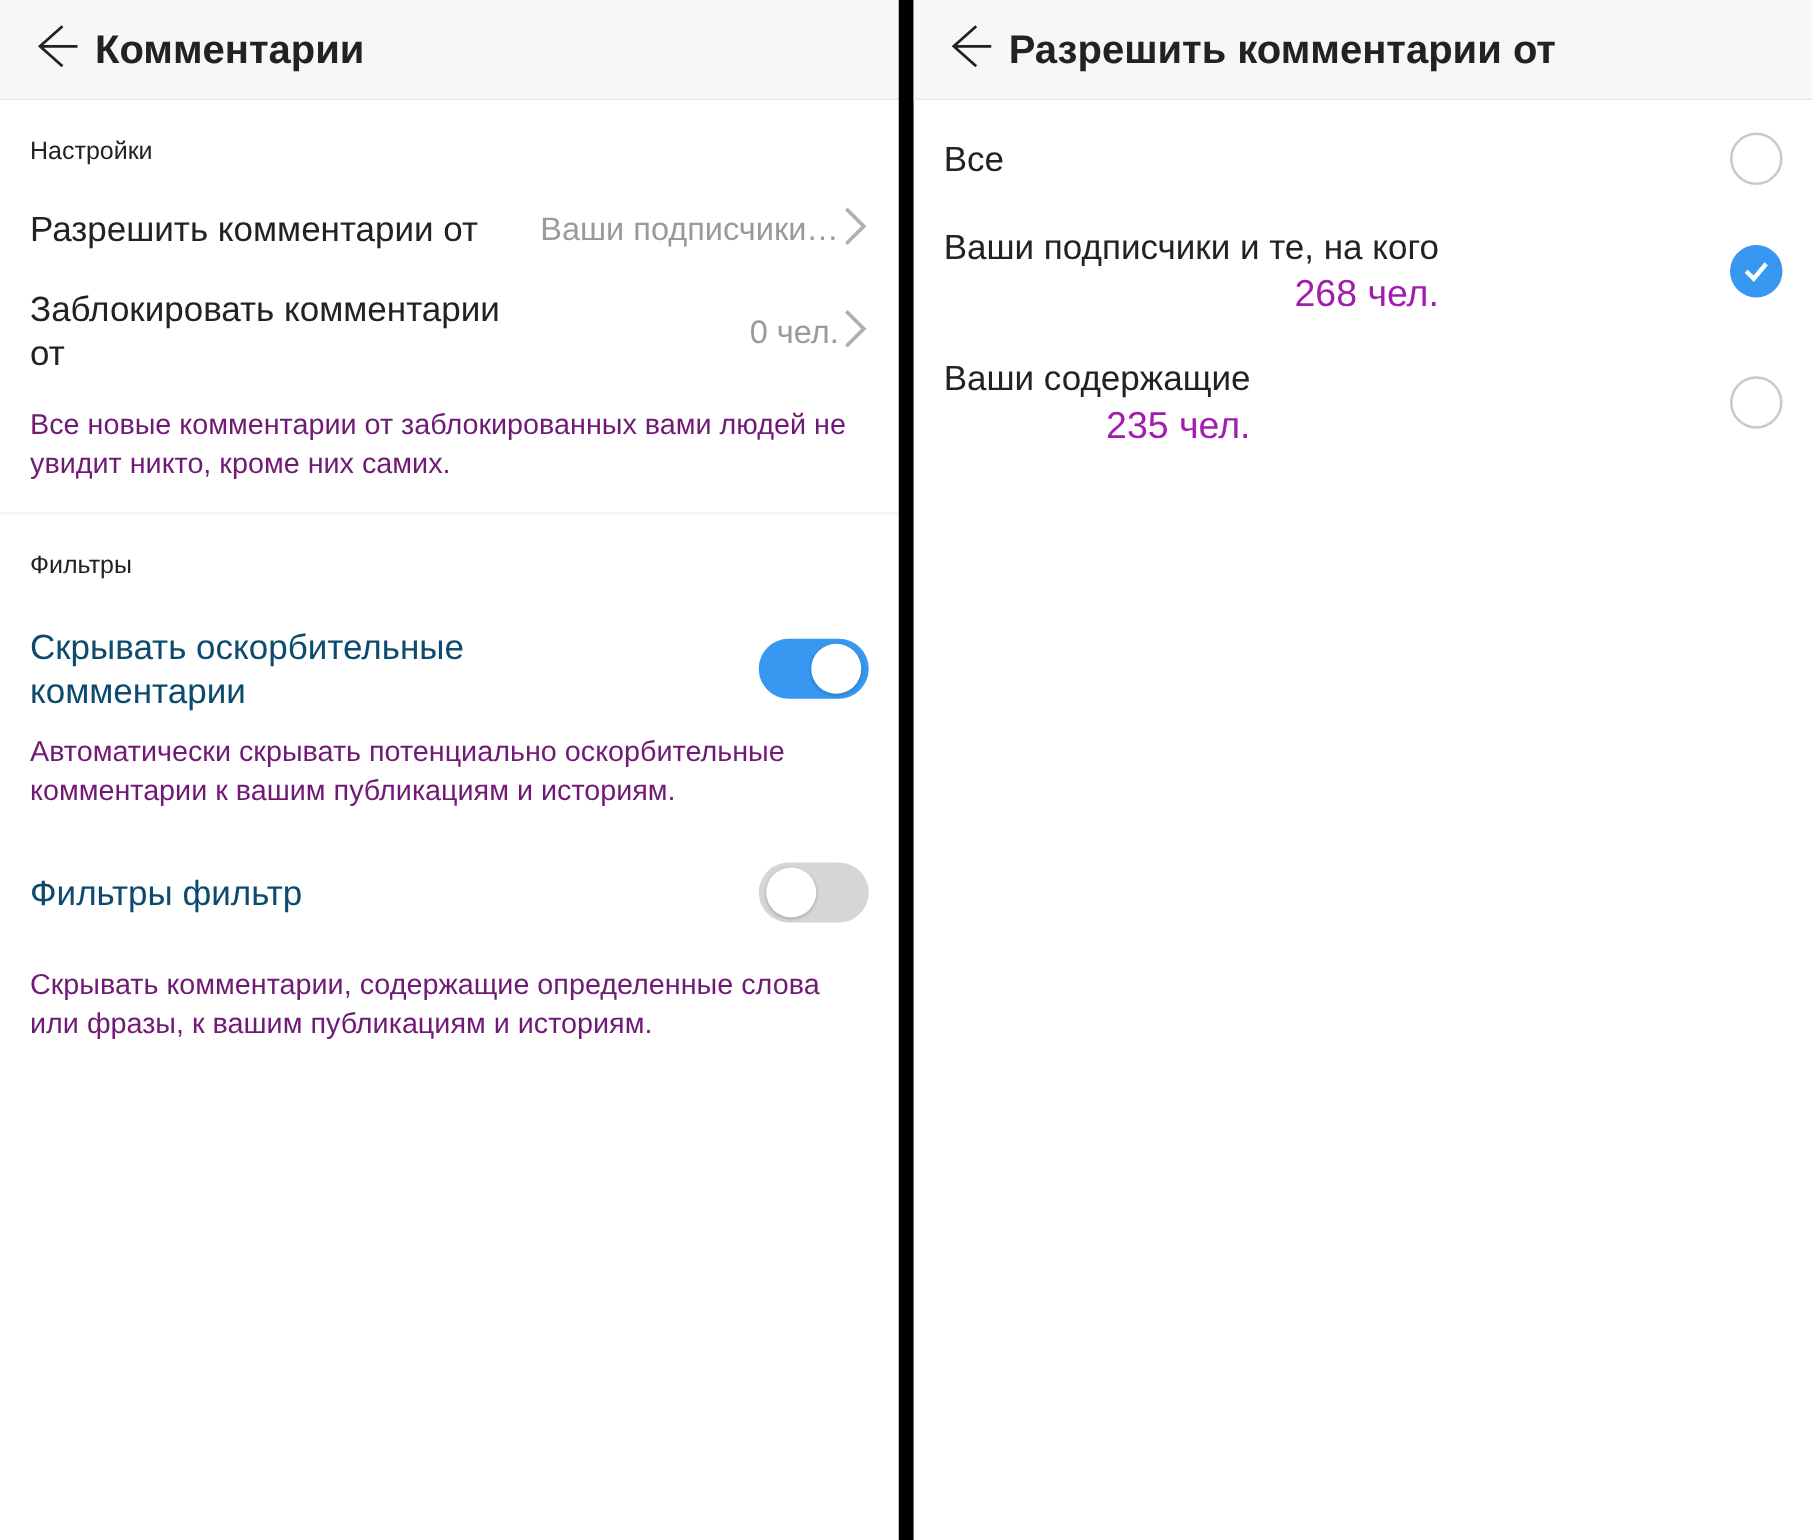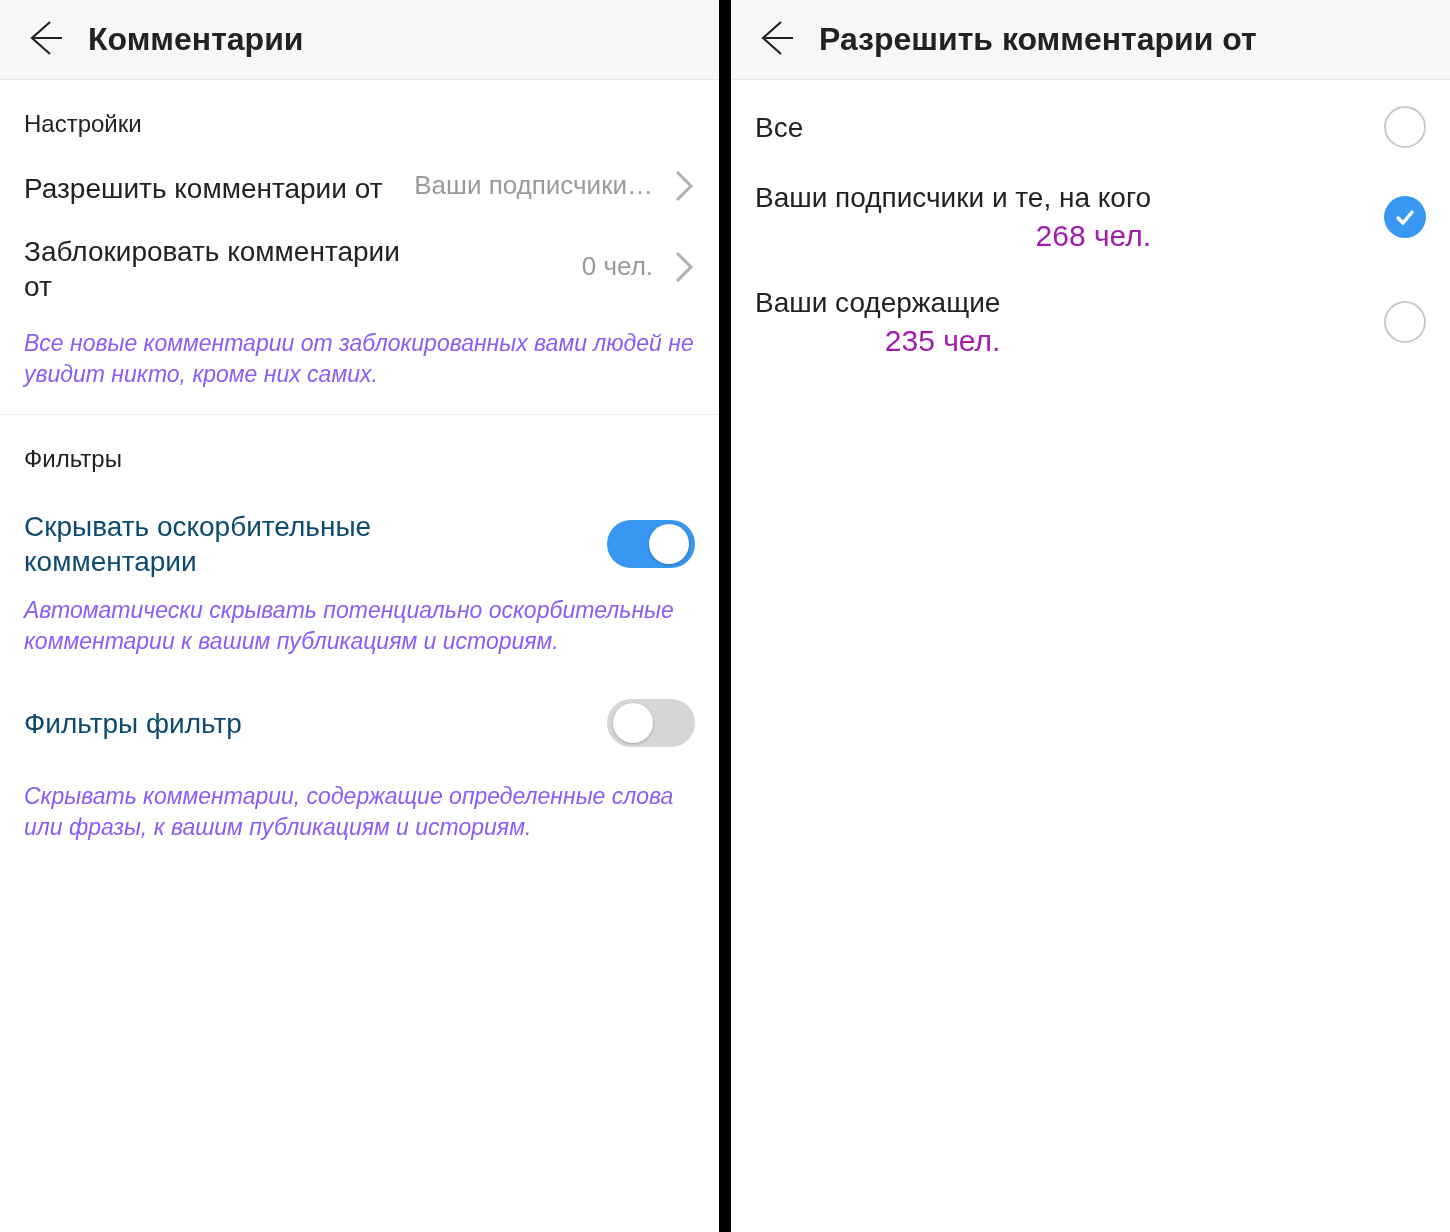"Комментарии" .header-title { margin-left: 18px -> 6px }
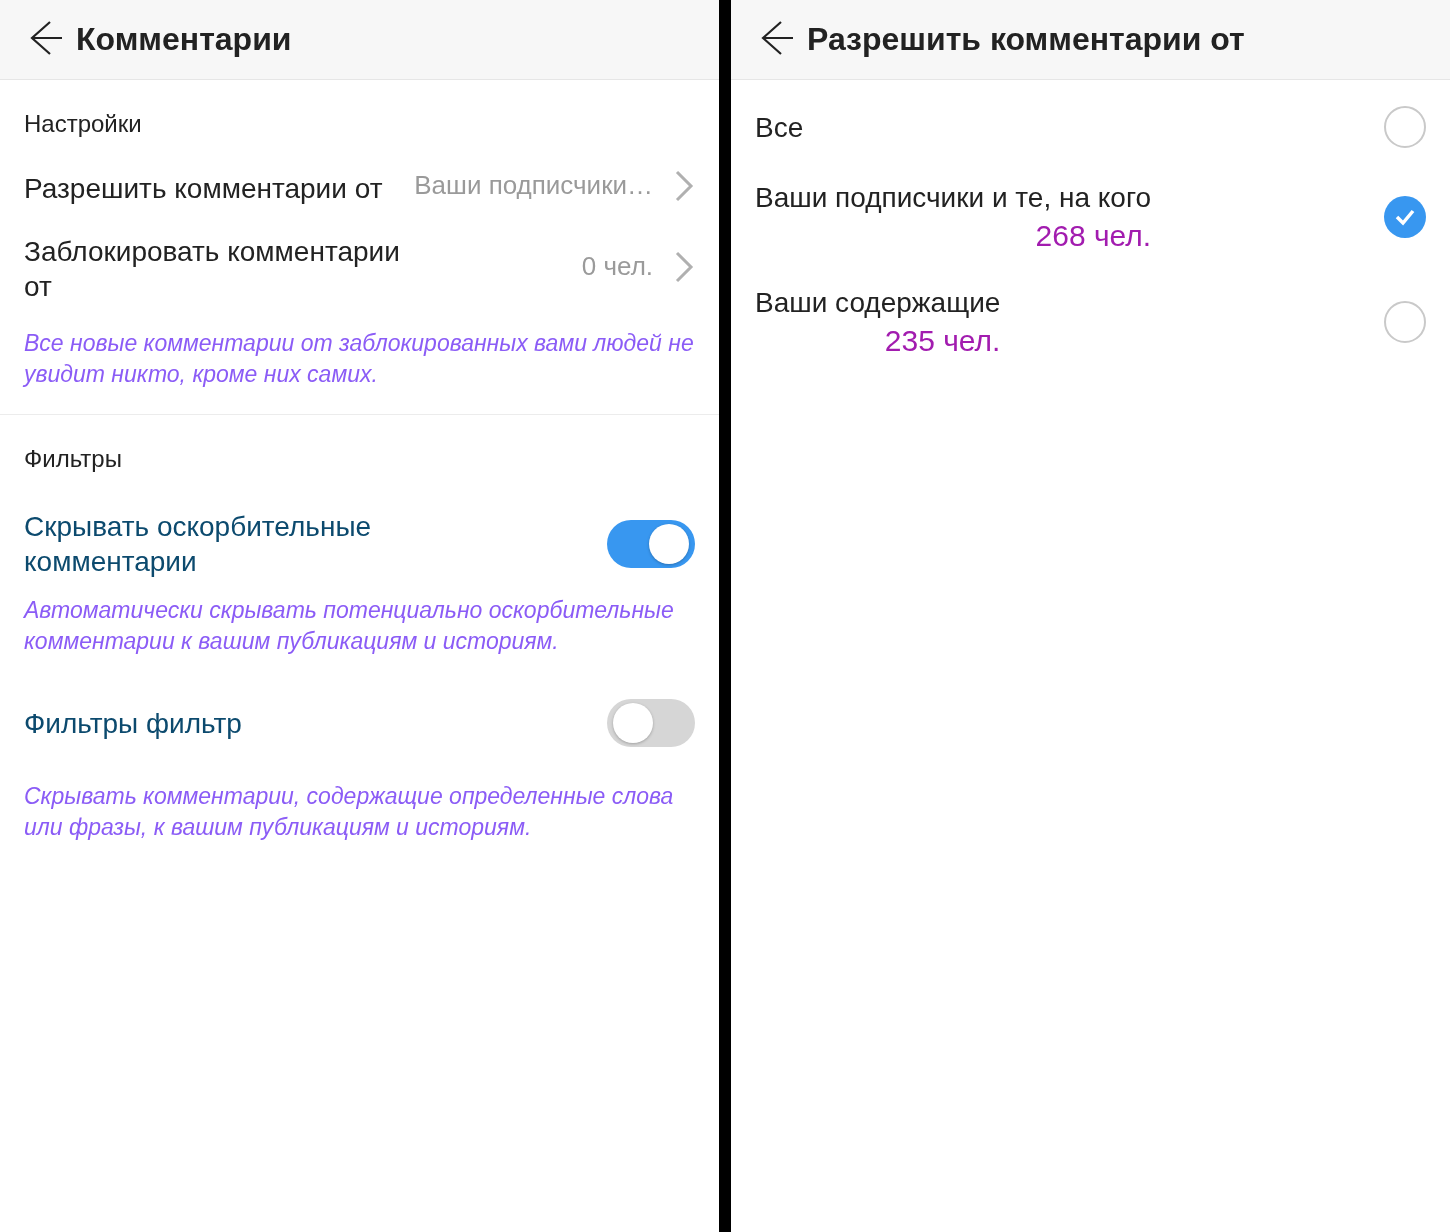"Настройки" .section-title { font-size: 24px -> 20px }
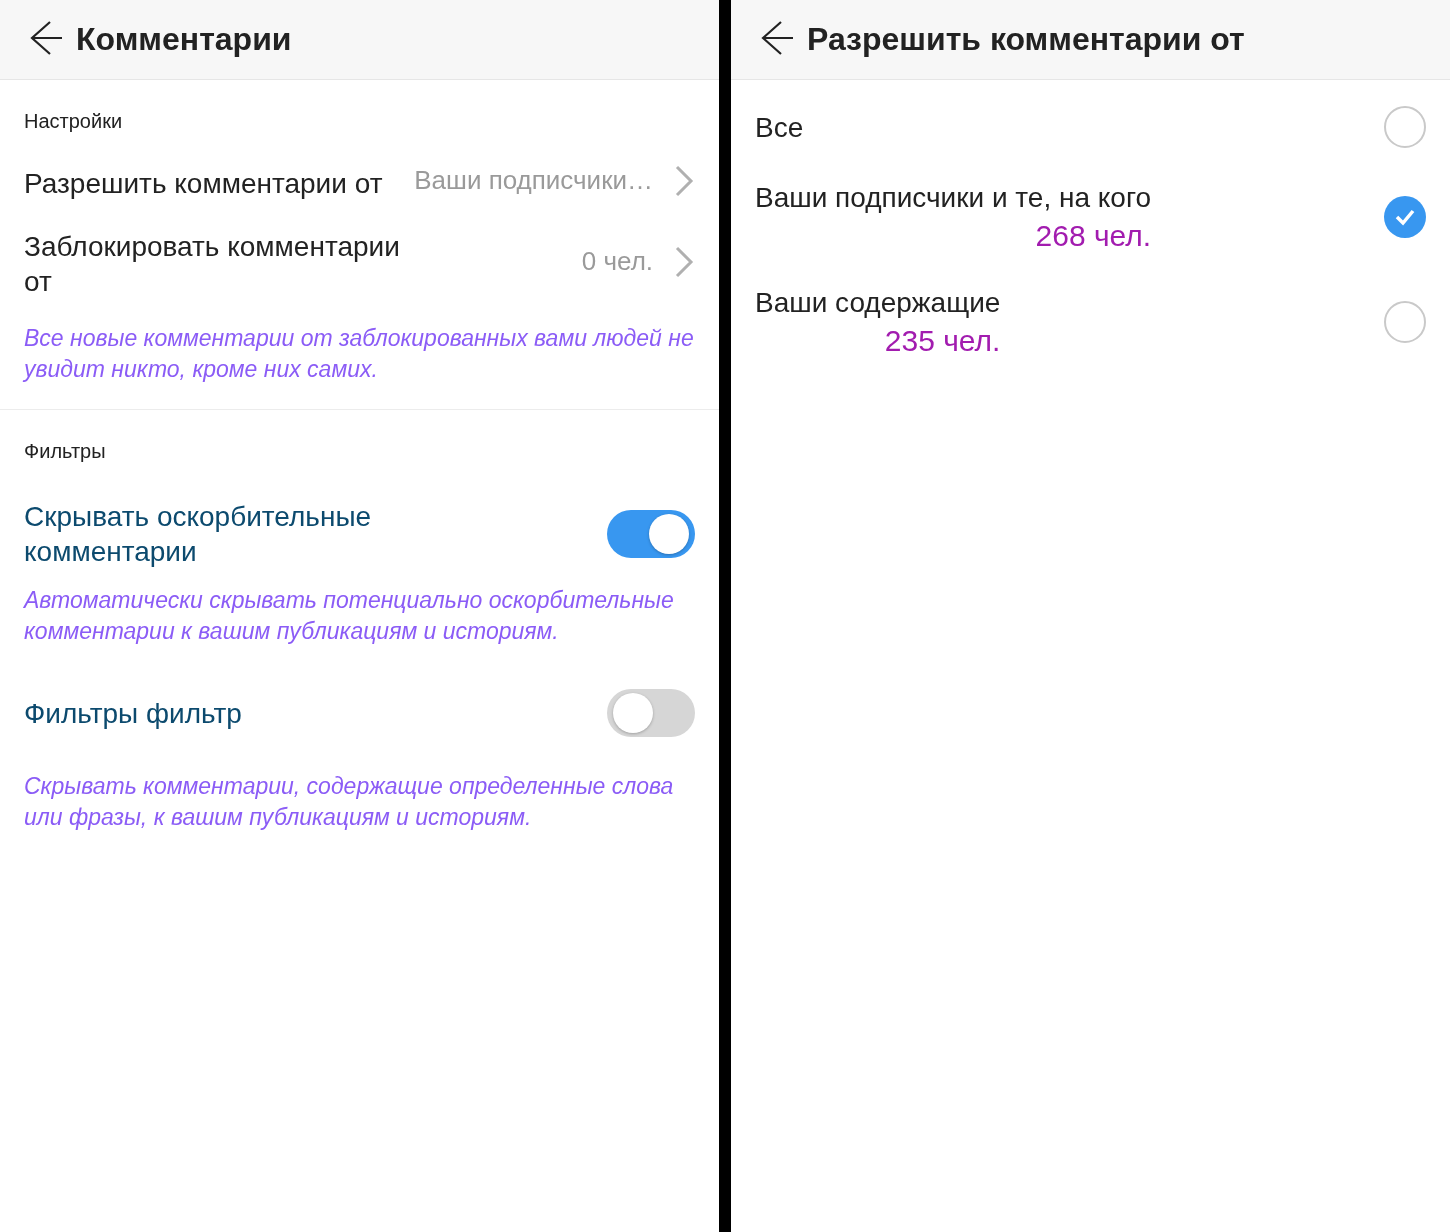"Ваши подписчики…" .row-right { align-items: none -> center; gap: 20px -> 2px }
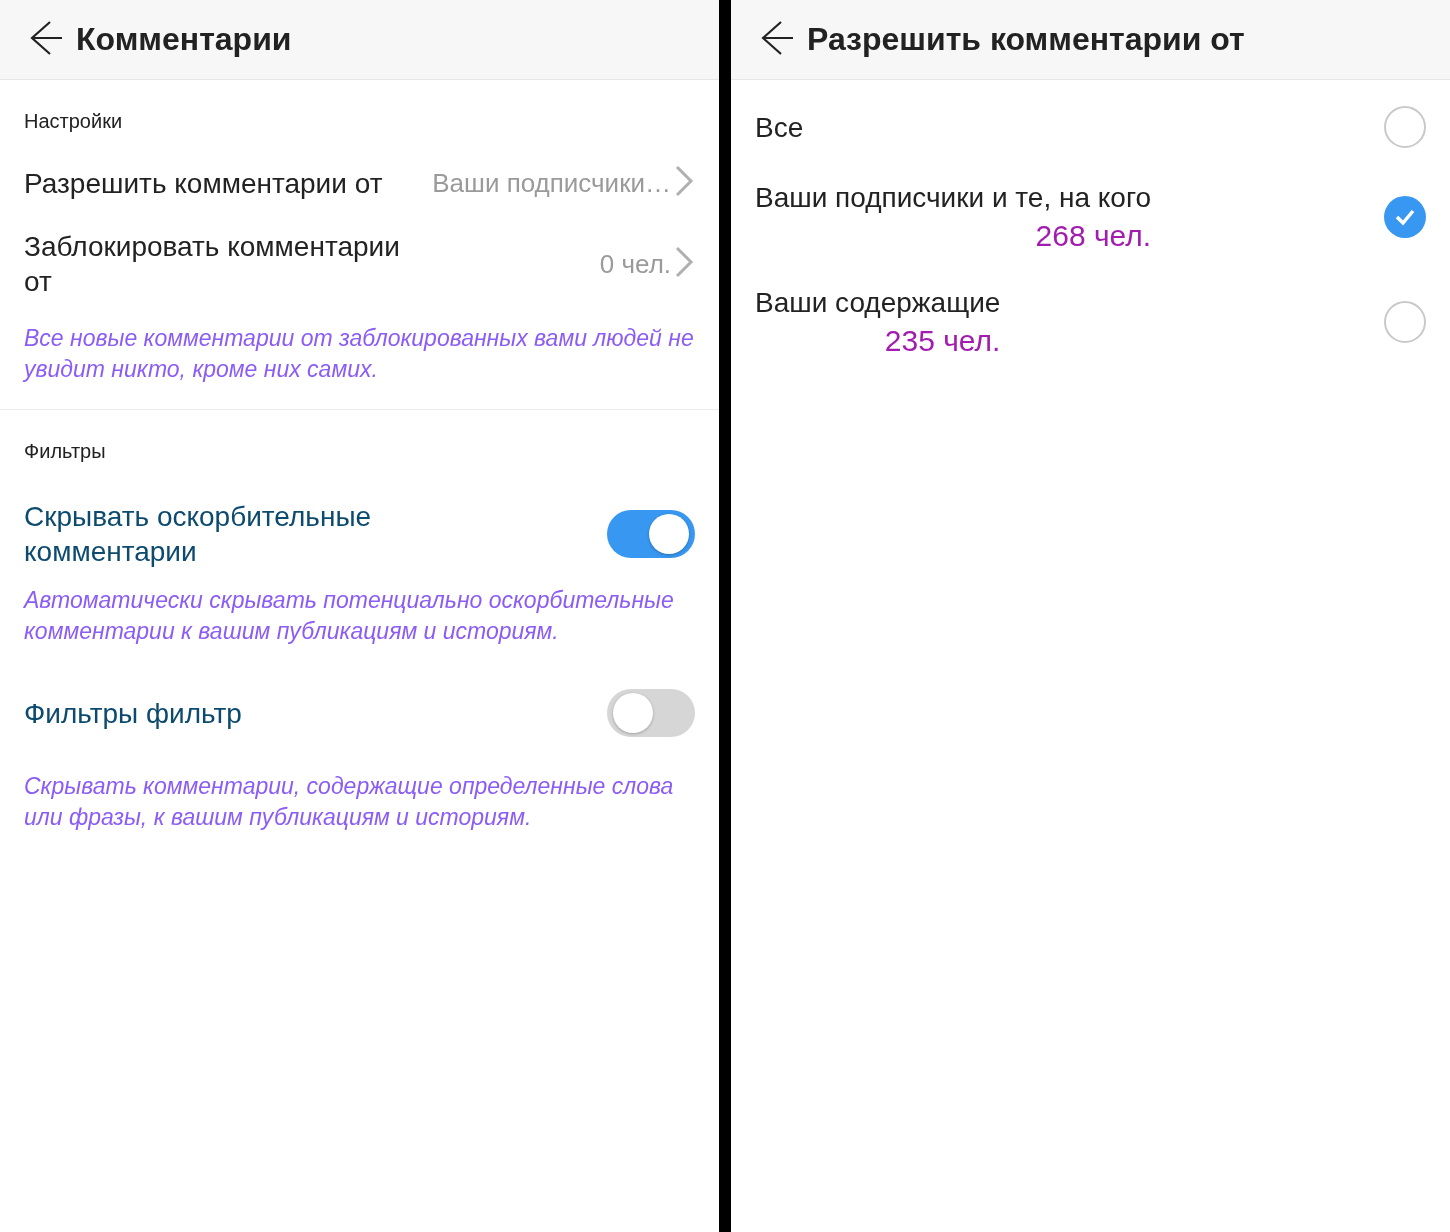"Все новые комментарии от заблокированных" .desc { color: #8b5cf6 -> #701a75; font-style: italic -> none }
